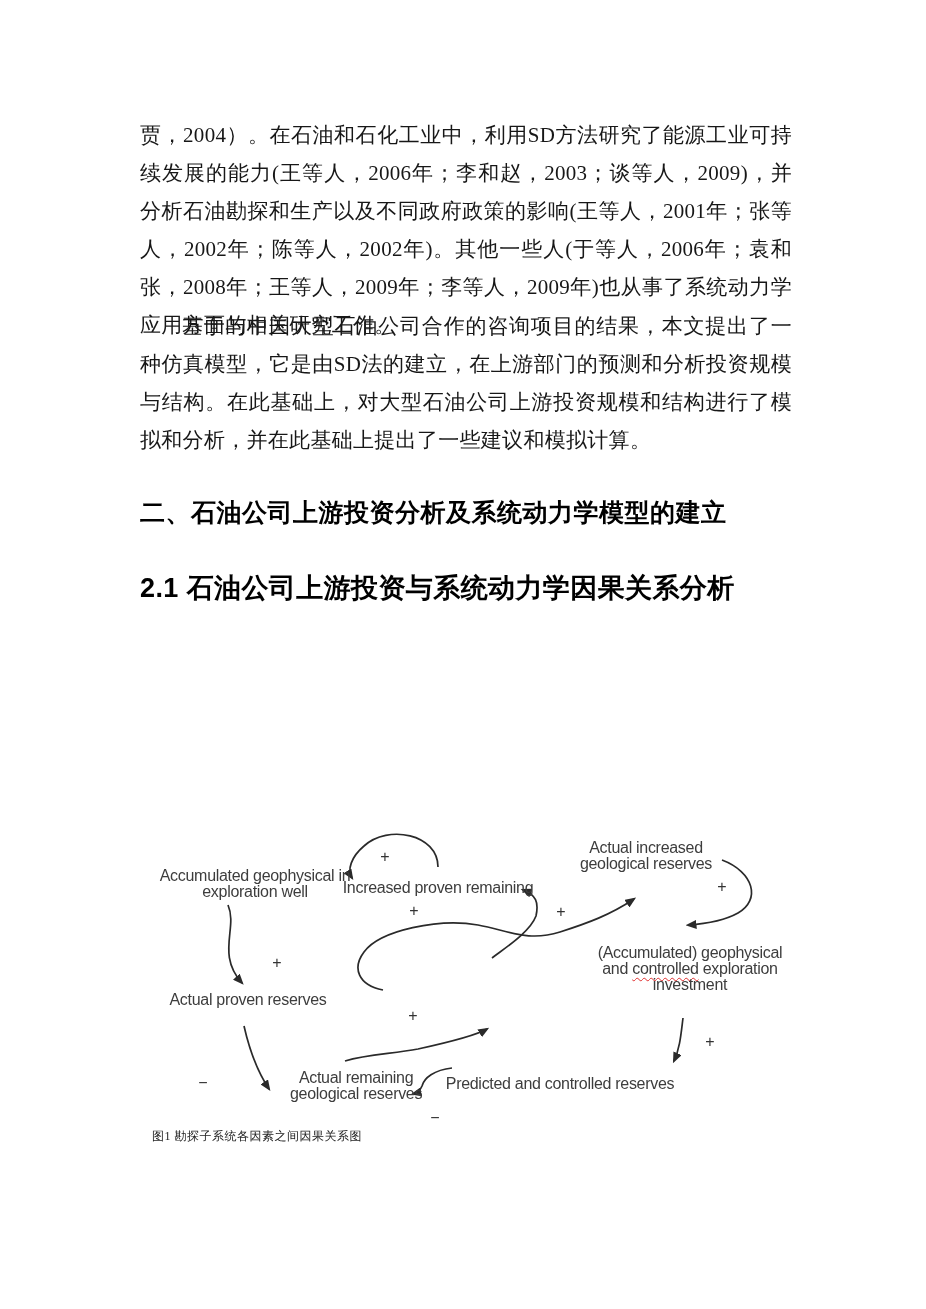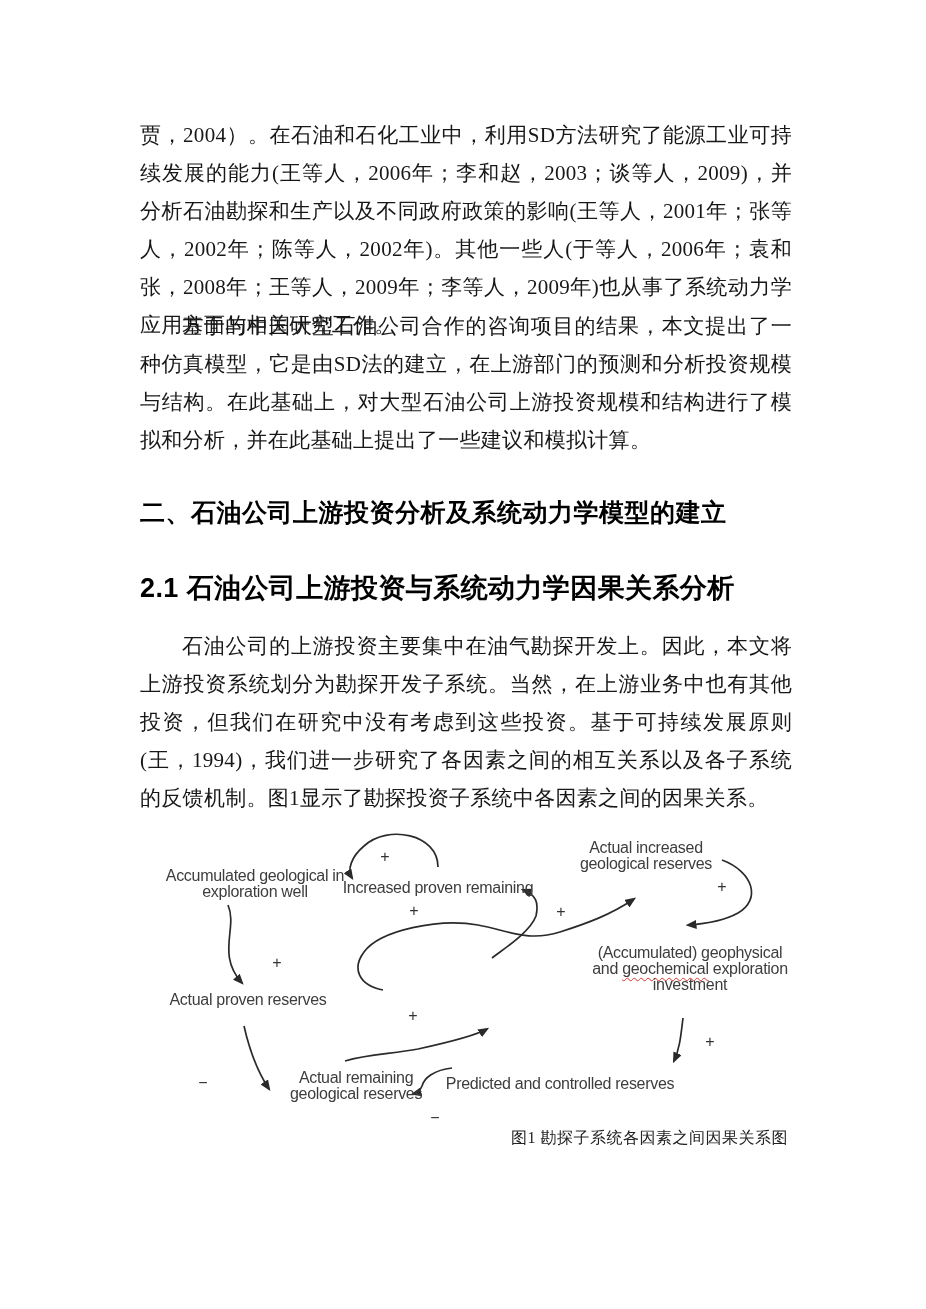"石油公司的上游投资主要集中在油气勘探开发上。因此，本文将上游投资系统划分为勘探开" div.para { html: <div>石油公司的上游投资主要集中在油气勘探开发上。因此，本文将上游投资系统划分为勘探开发子系统。当然，在上游业务中也有其他投资，但我们在研究中没有考虑到这些投资。基于可持续发展原则(王，1994)，我们进一步研究了各因素之间的相互关系以及各子系统的反馈机制。图1显示了勘探投资子系统中各因素之间的因果关系。</div> -> none }
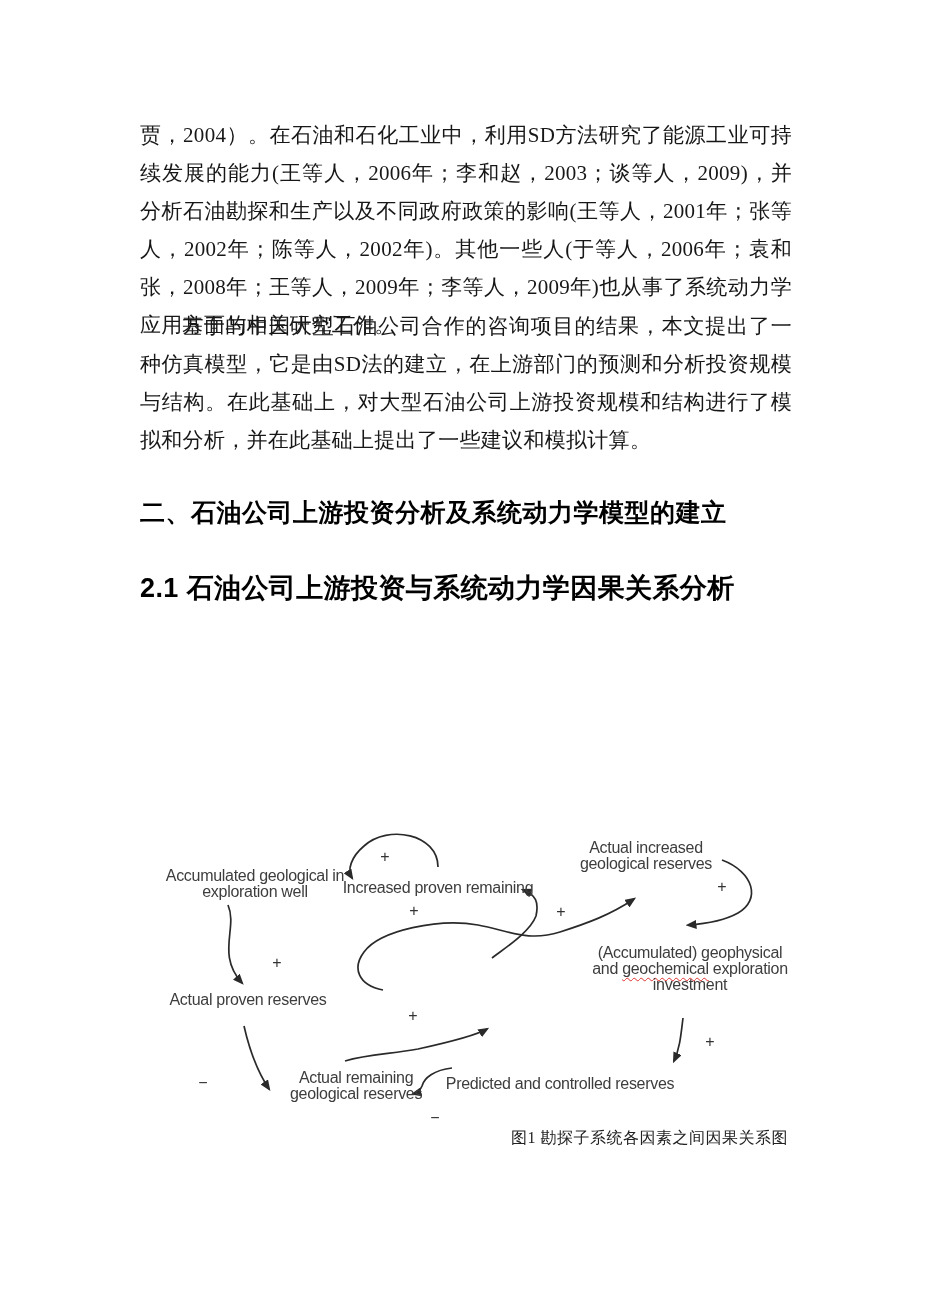"Accumulated geological in" div { text: geological -> geophysical }
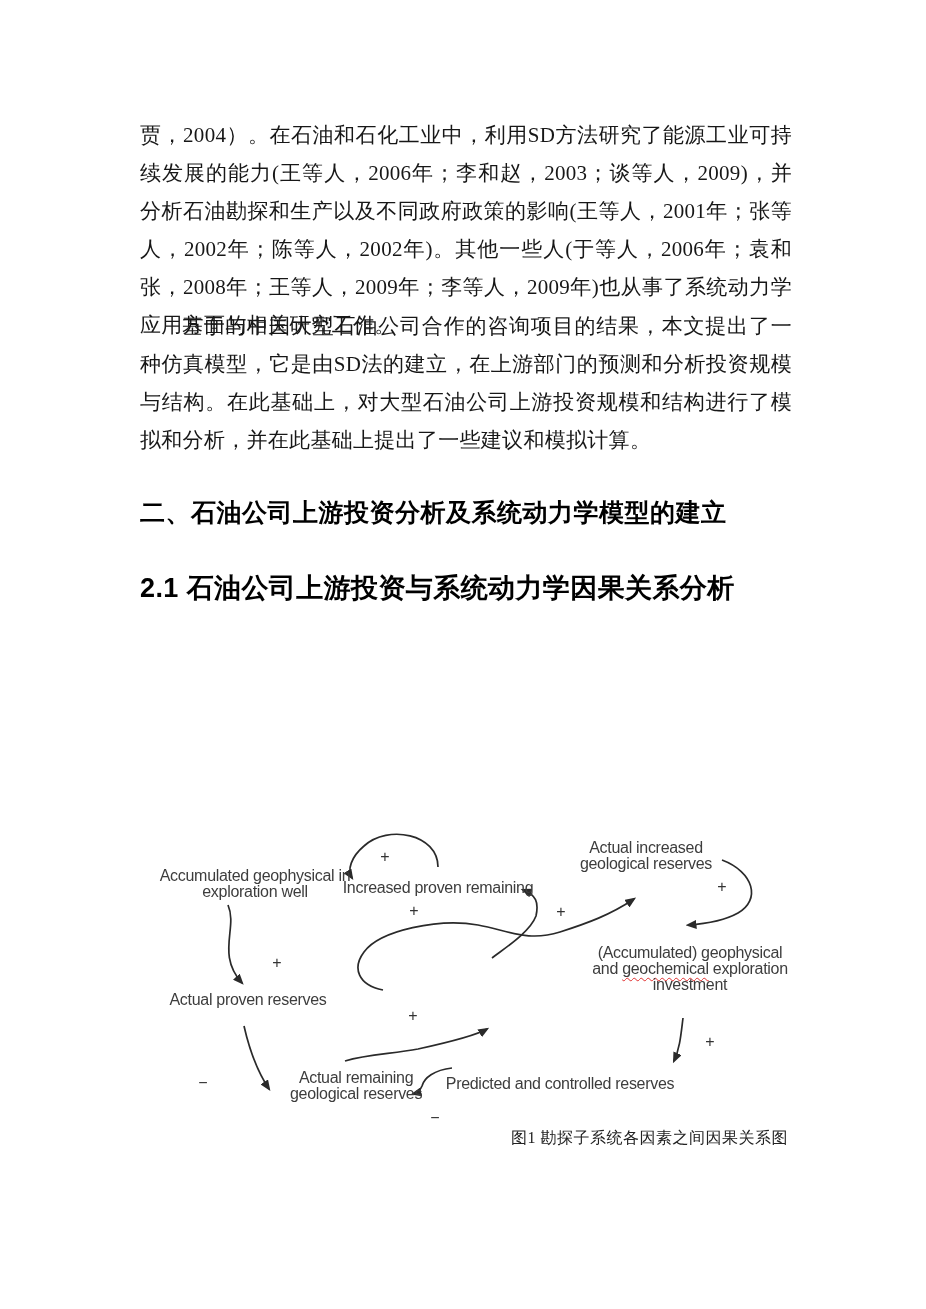"geochemical" span.squiggle { text: geochemical -> controlled }
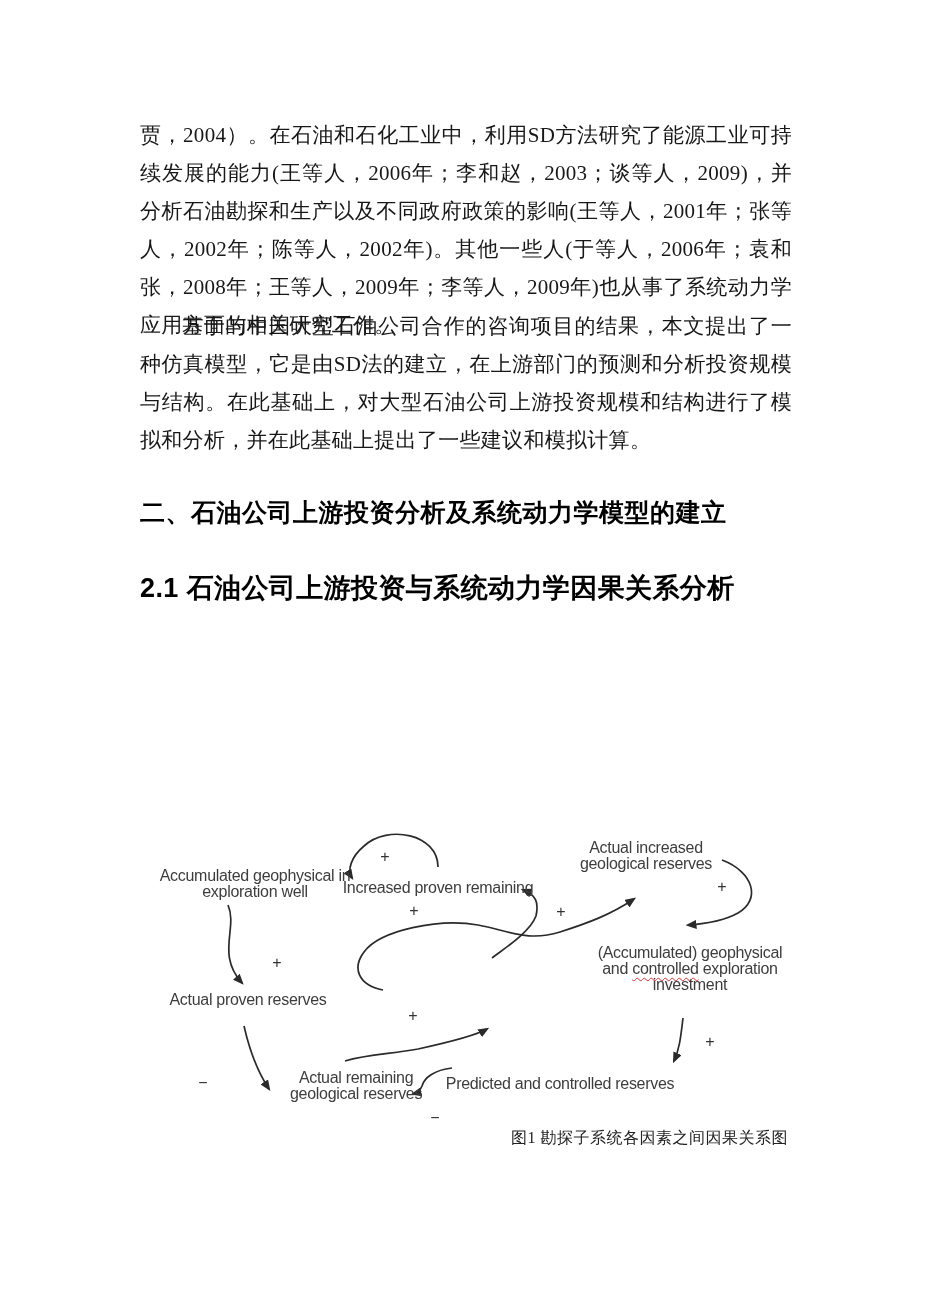"图1 勘探子系统各因素之间因果关系图" .caption { font-size: 16px -> 12px; left: 136px -> 152px; text-align: right -> left }
